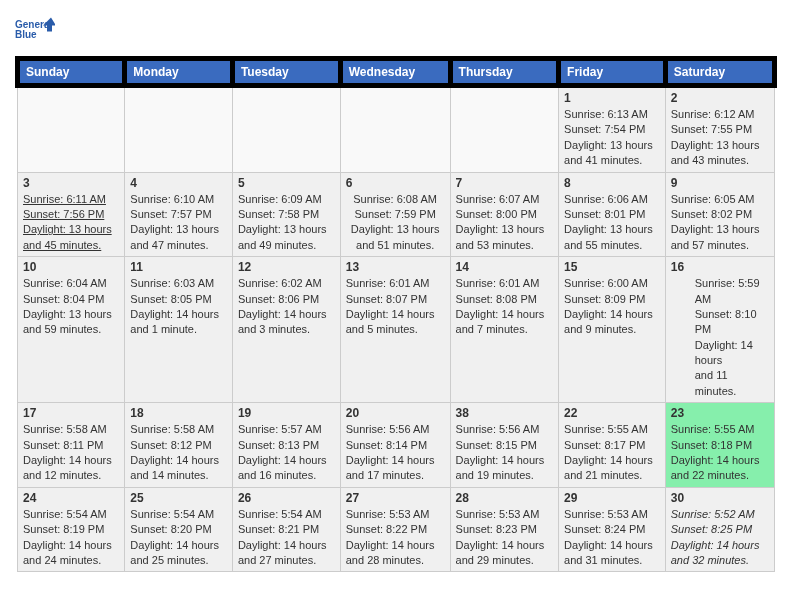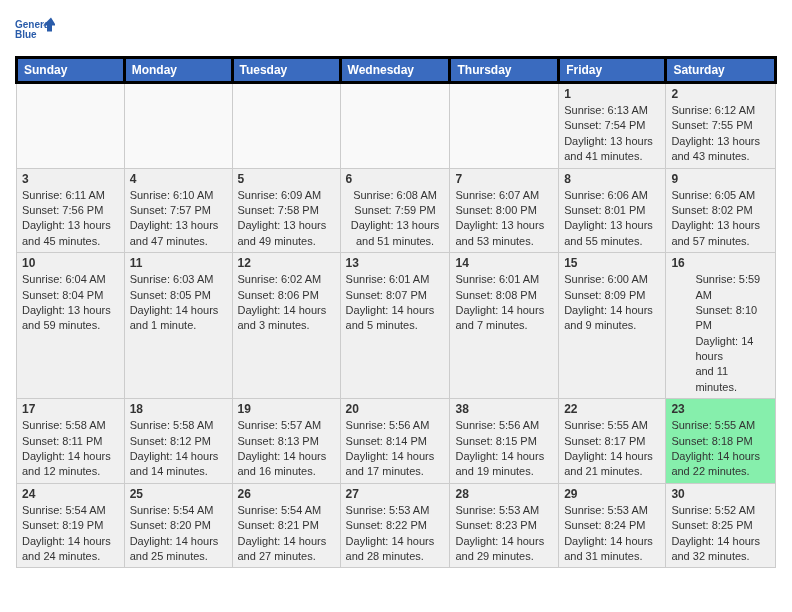"Sunday" .calendar th { border: 3px solid #000000 -> 5px solid #000000 }
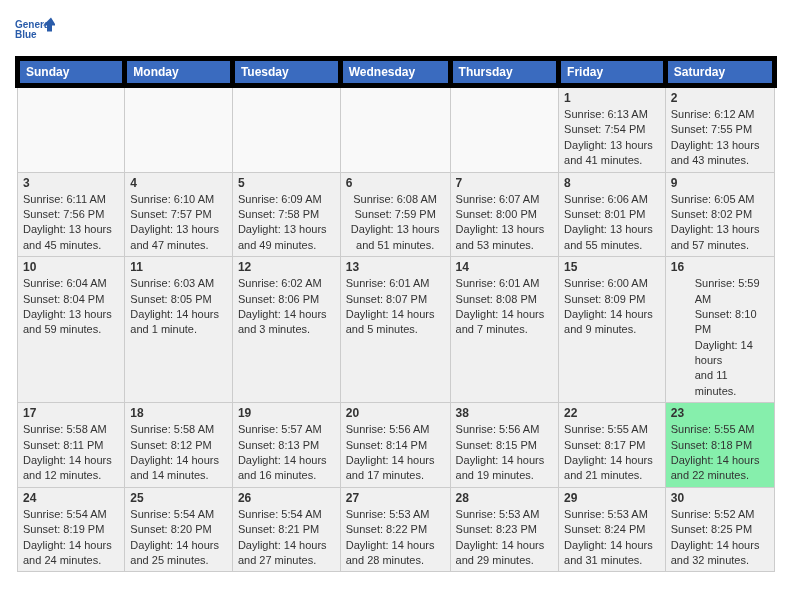"Sunrise: 6:11 AM" div.cell-content { text-decoration: none -> underline }
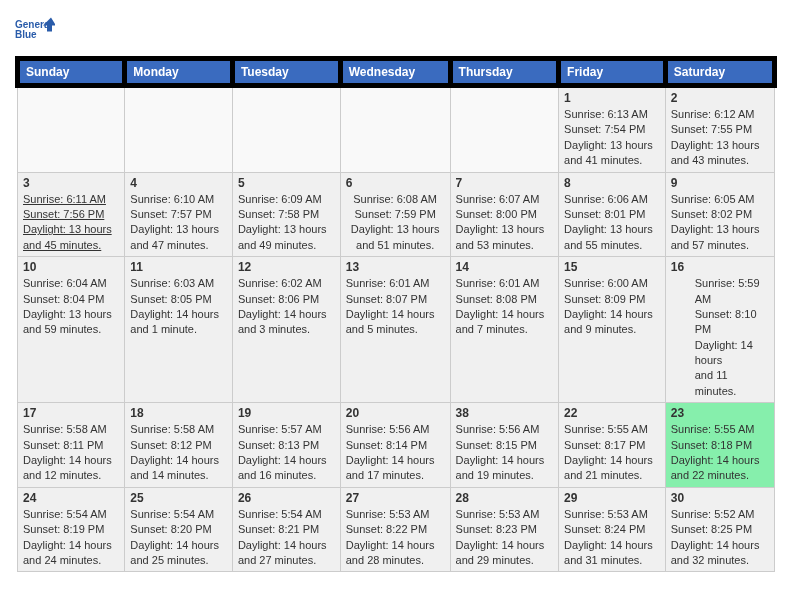"Sunrise: 5:52 AM" div.cell-content { font-style: none -> italic }
